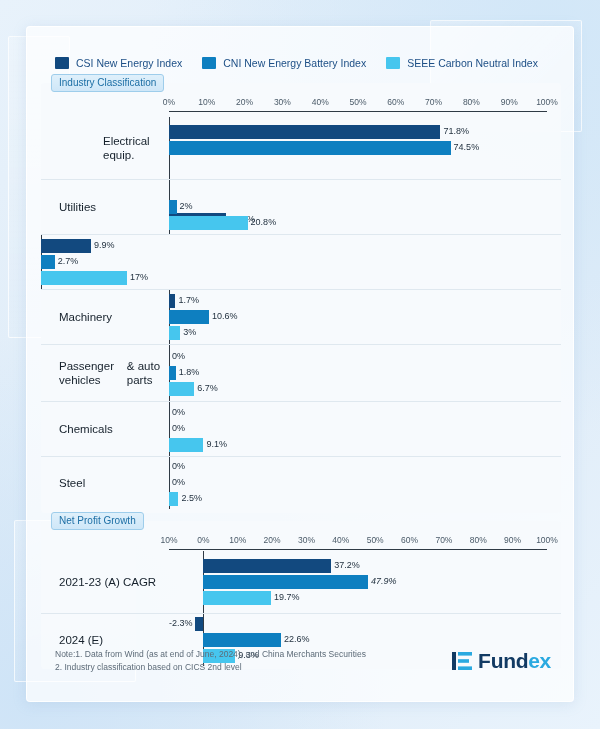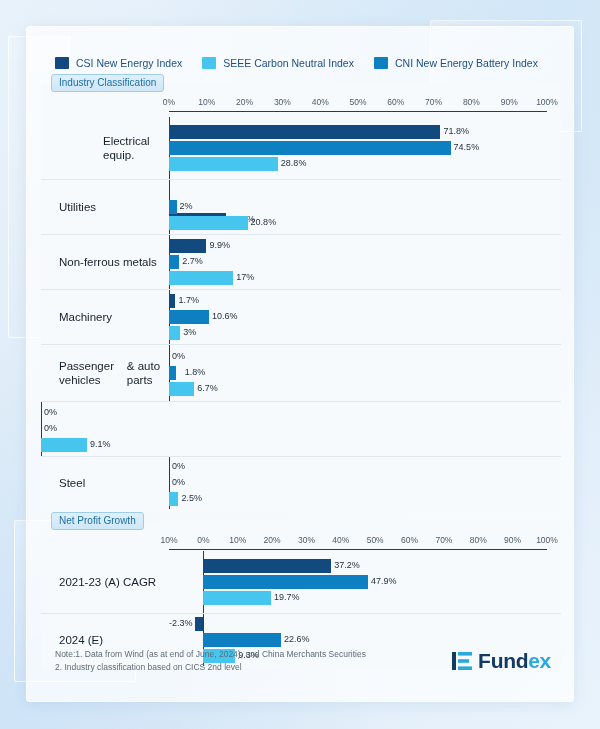"SEEE Carbon Neutral Index" div.legend-item { order: before "CNI New Energy Battery Index" -> after "CNI New Energy Battery Index" }
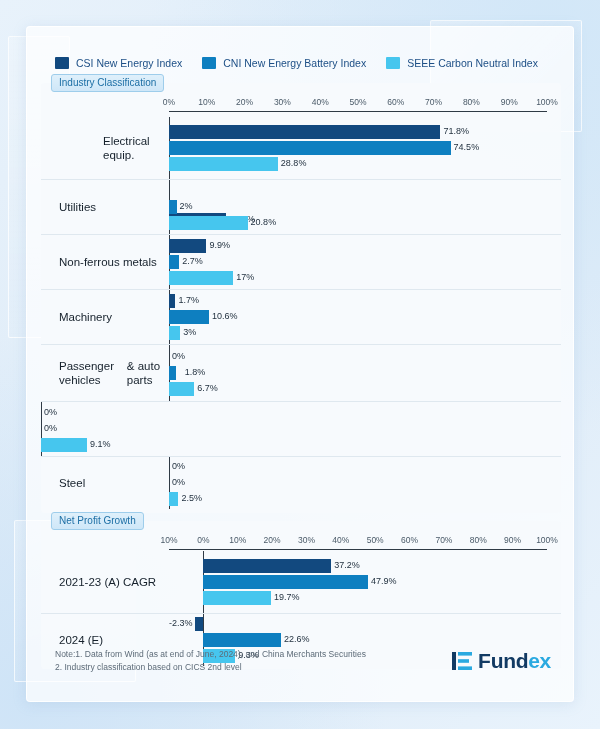"28.8%" div.bar-wrap { html: <div> <div></div> <div>28.8%</div> </div> -> none }
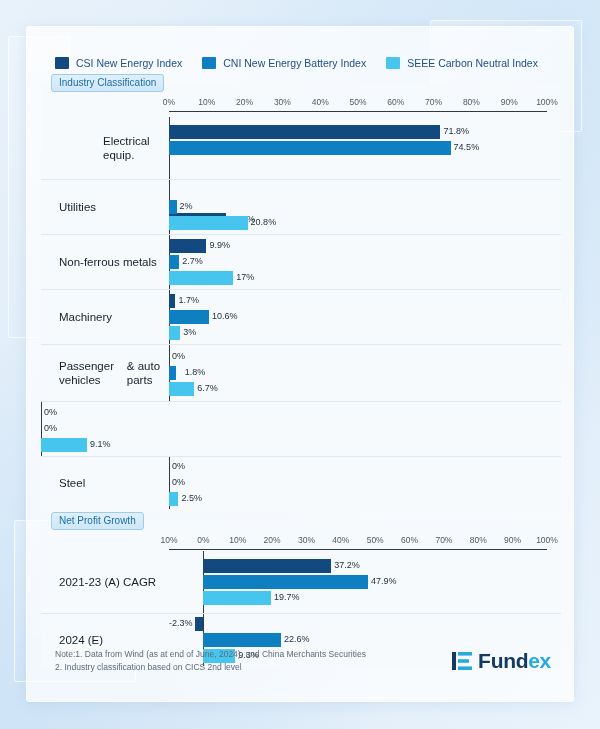"Non-ferrous metals" div.row-label { html: <div> <span>Non-ferrous metals</span> </div> -> none }
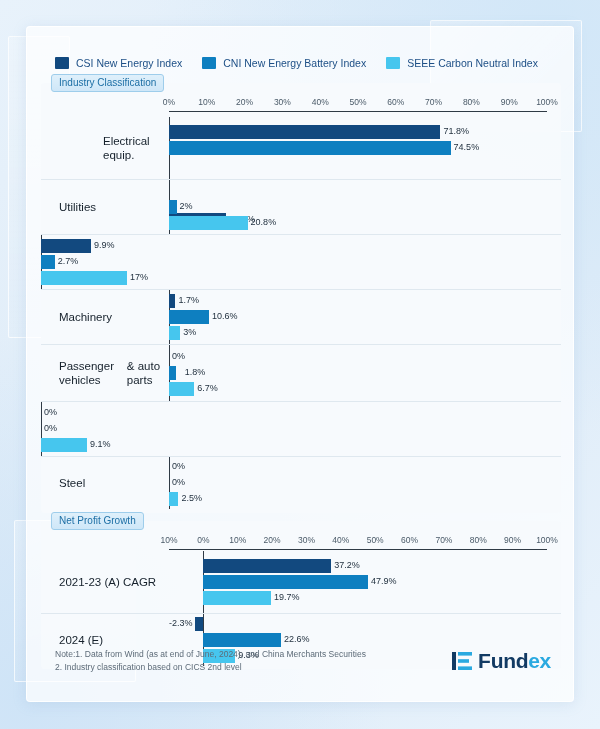"1.8%" div.bar-val { margin-left: 6px -> none }
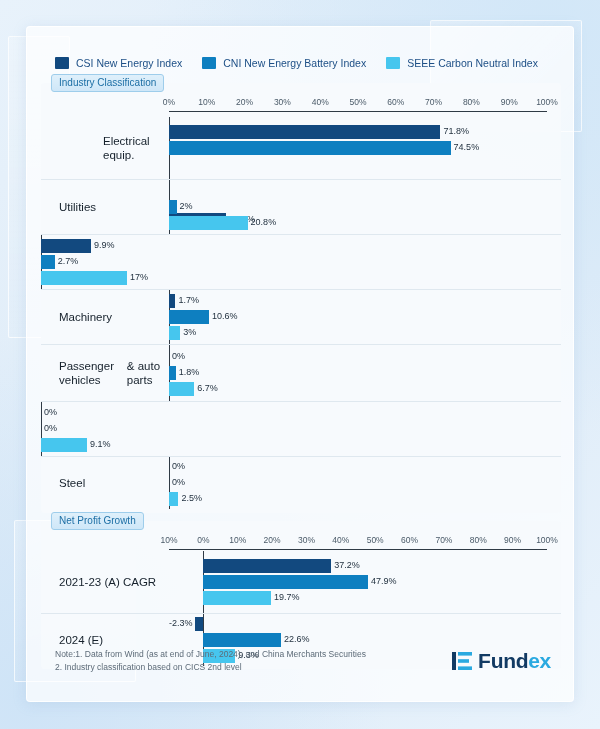"Chemicals" div.row-label { html: none -> <div> <span>Chemicals</span> </div> }
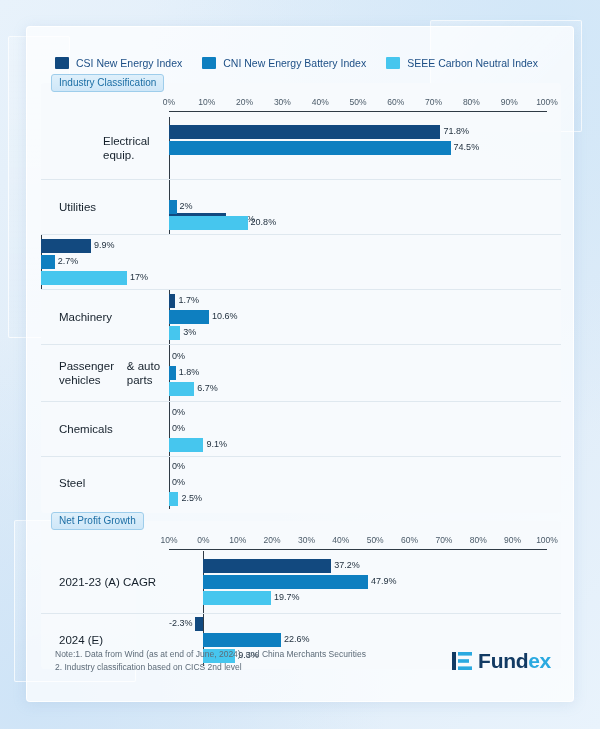"47.9%" div.bar-wrap { font-style: none -> italic }
